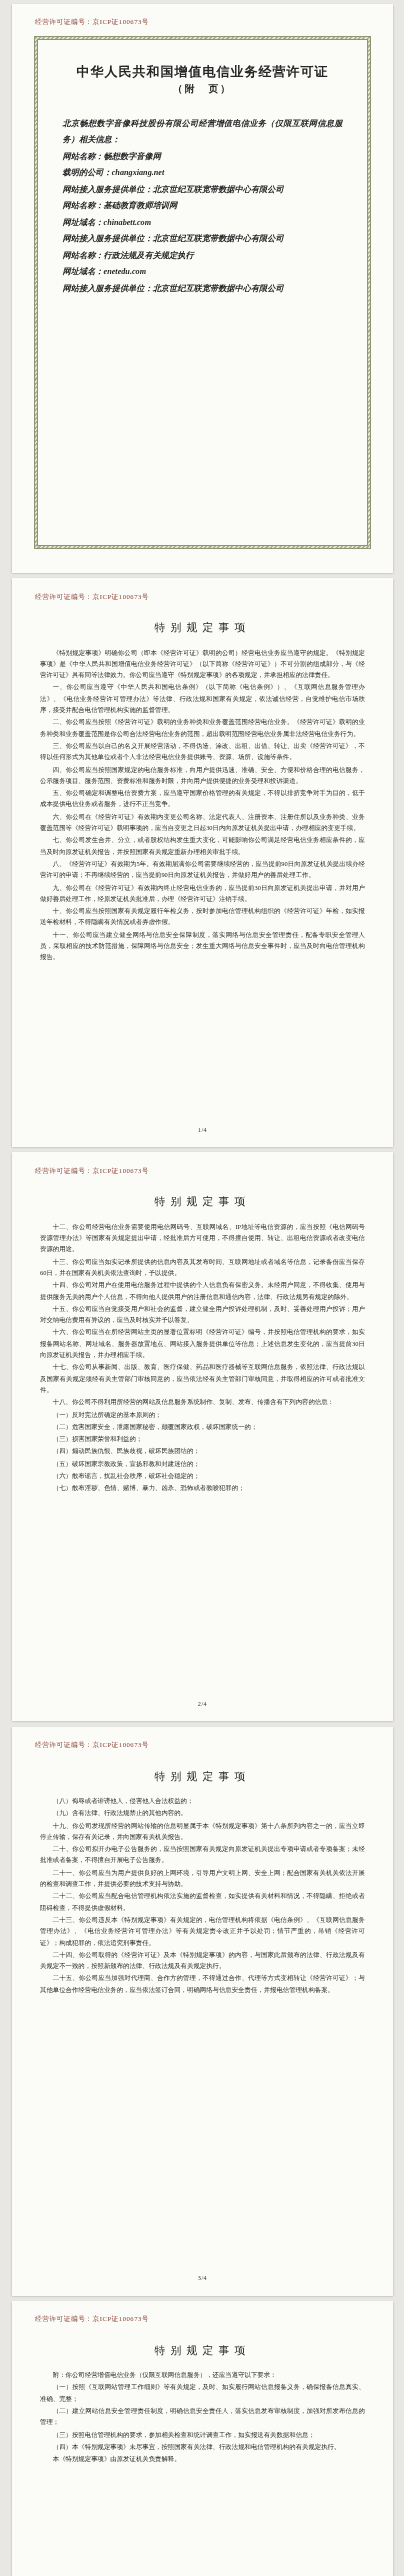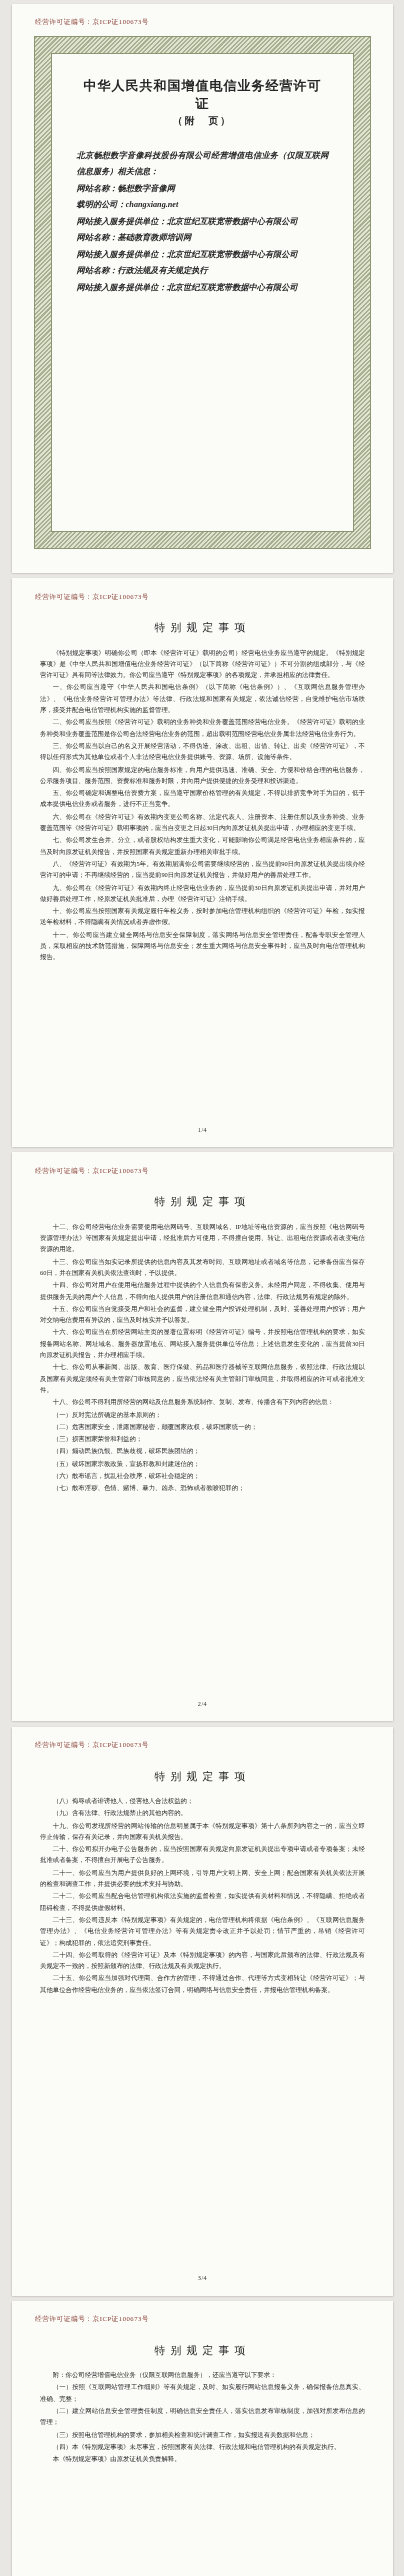"中华人民共和国增值电信业务经营许可证" .frame { padding: 16px -> 2px }
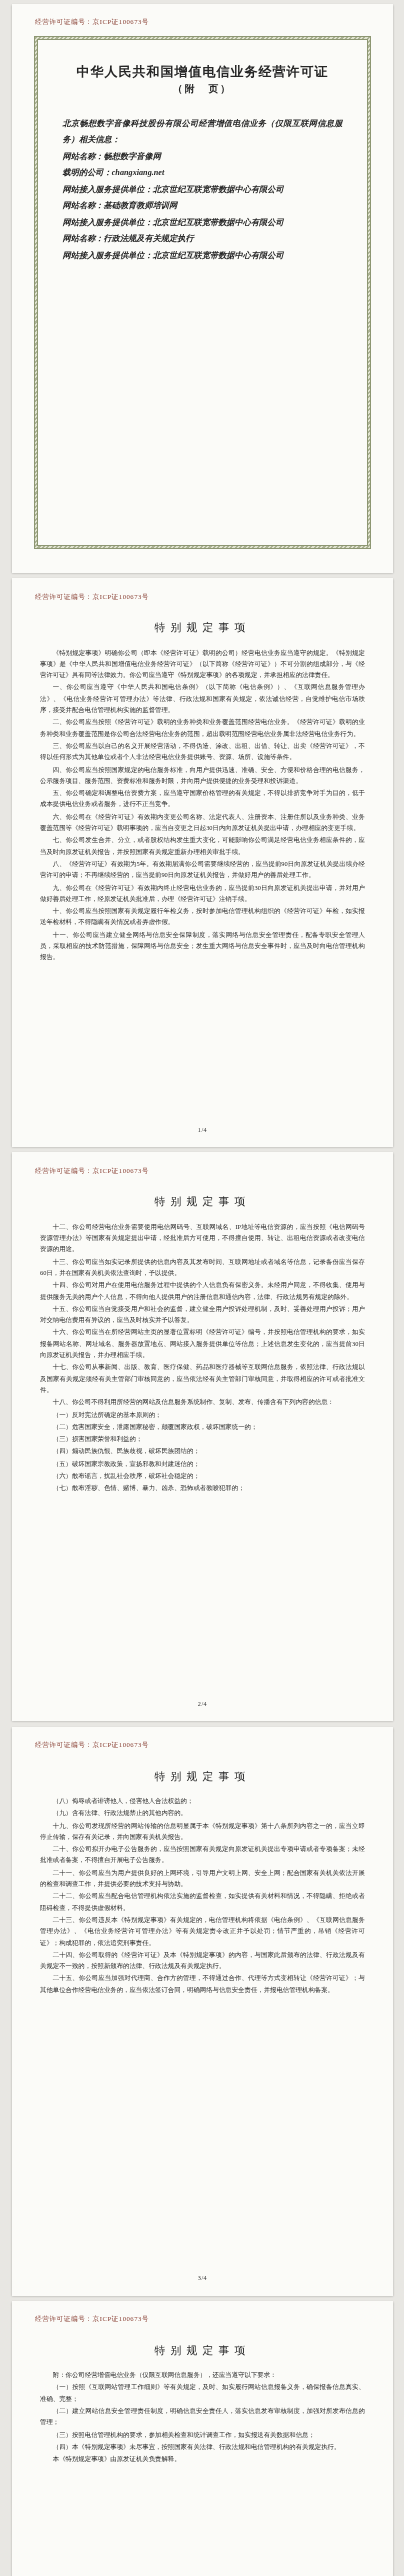"网址域名：chinabett.com" p.cover-line { html: none -> <p>网址域名：chinabett.com</p> }
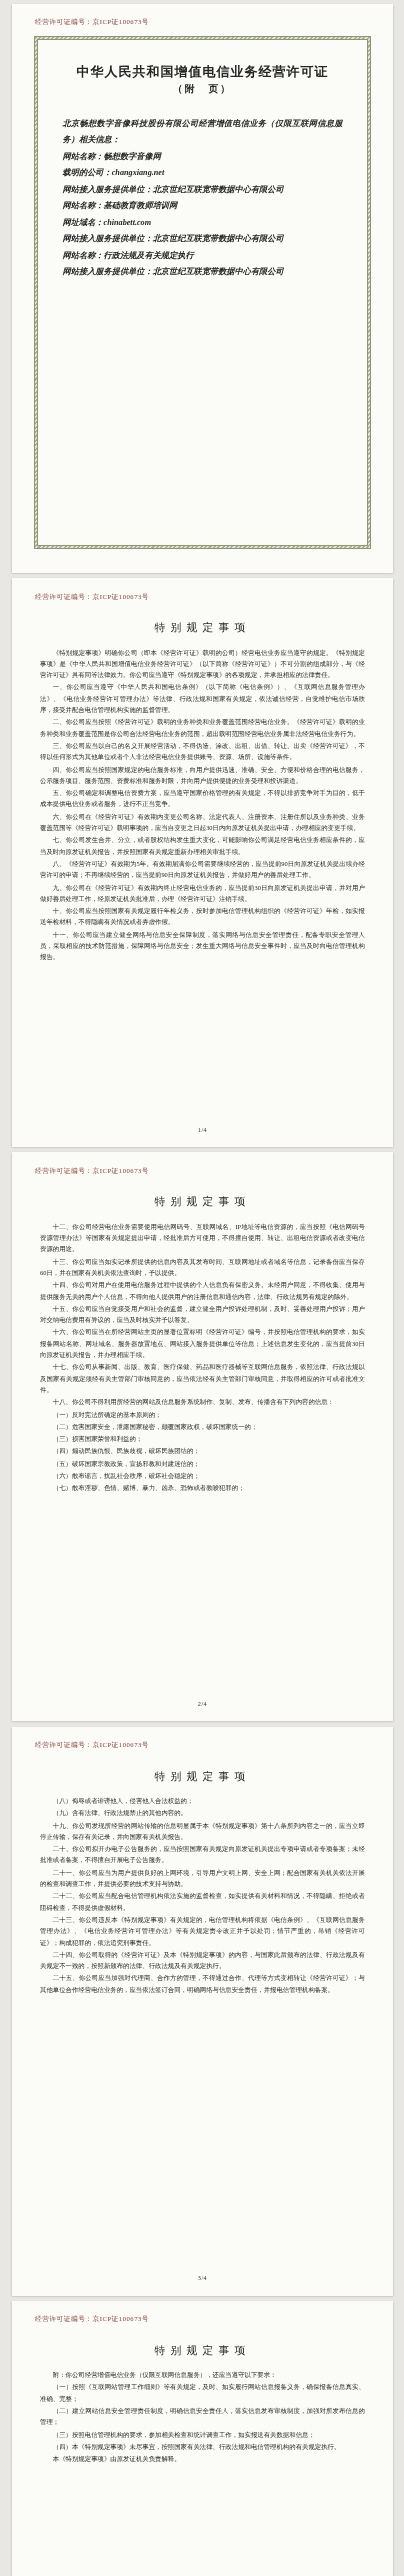"网址域名：enetedu.com" p.cover-line { html: none -> <p>网址域名：enetedu.com</p> }
